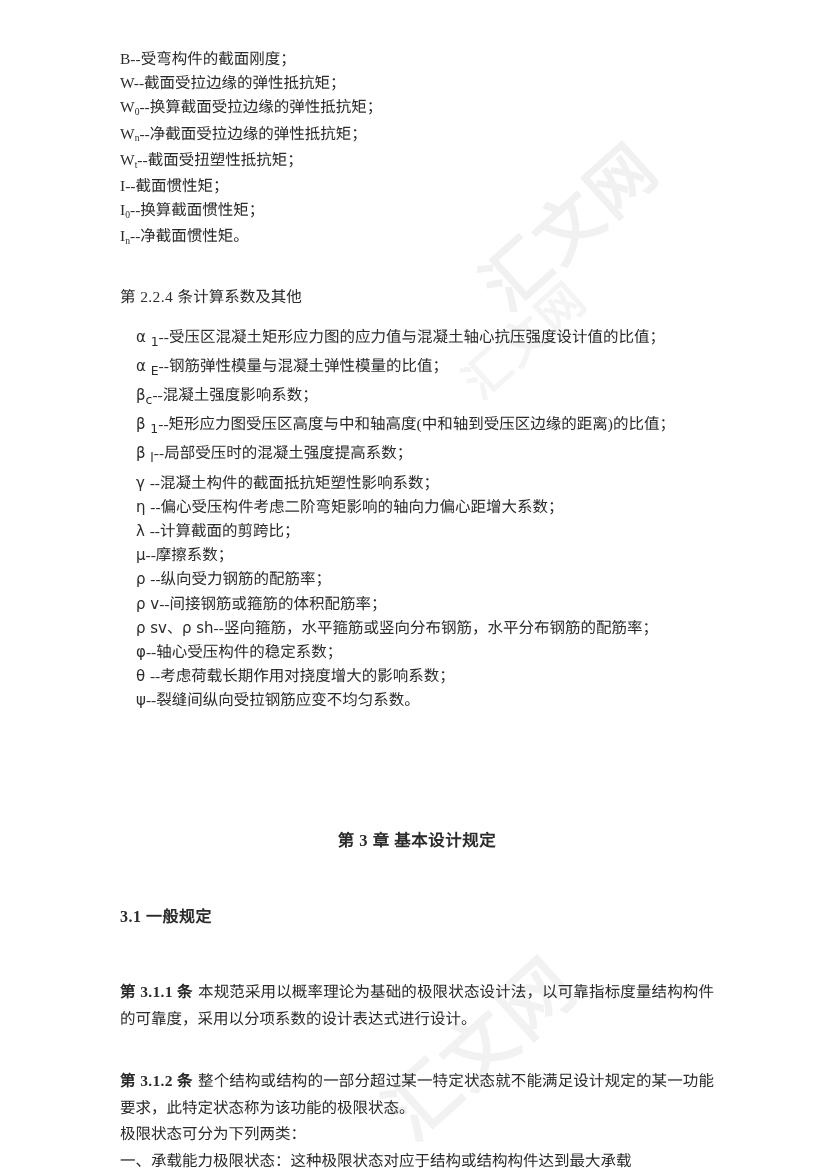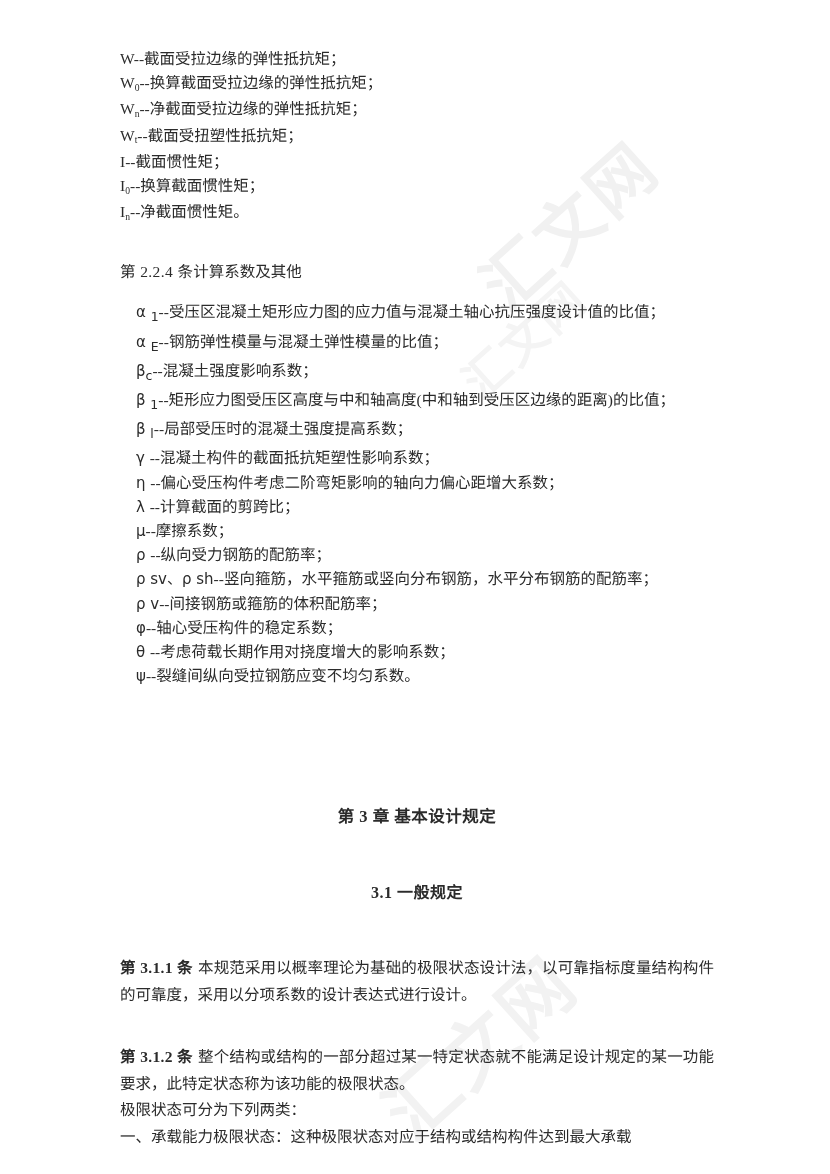"B--受弯构件的截面刚度；" li { html: none -> <li><span>B</span><span>--受弯构件的截面刚度；</span></li> }
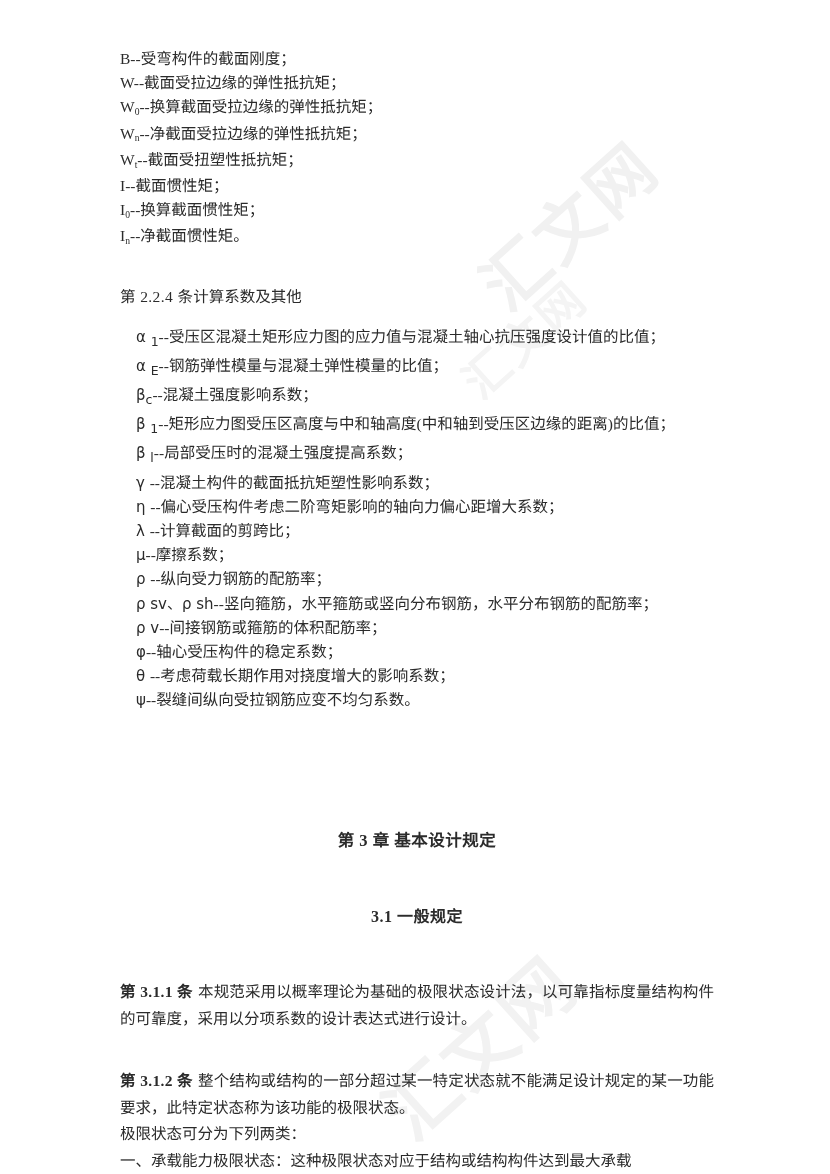"ρ sv、ρ sh--竖向箍筋，水平箍筋或竖向分布钢筋，水平分布钢筋的配筋率；" li { order: before "ρ v--间接钢筋或箍筋的体积配筋率；" -> after "ρ v--间接钢筋或箍筋的体积配筋率；" }
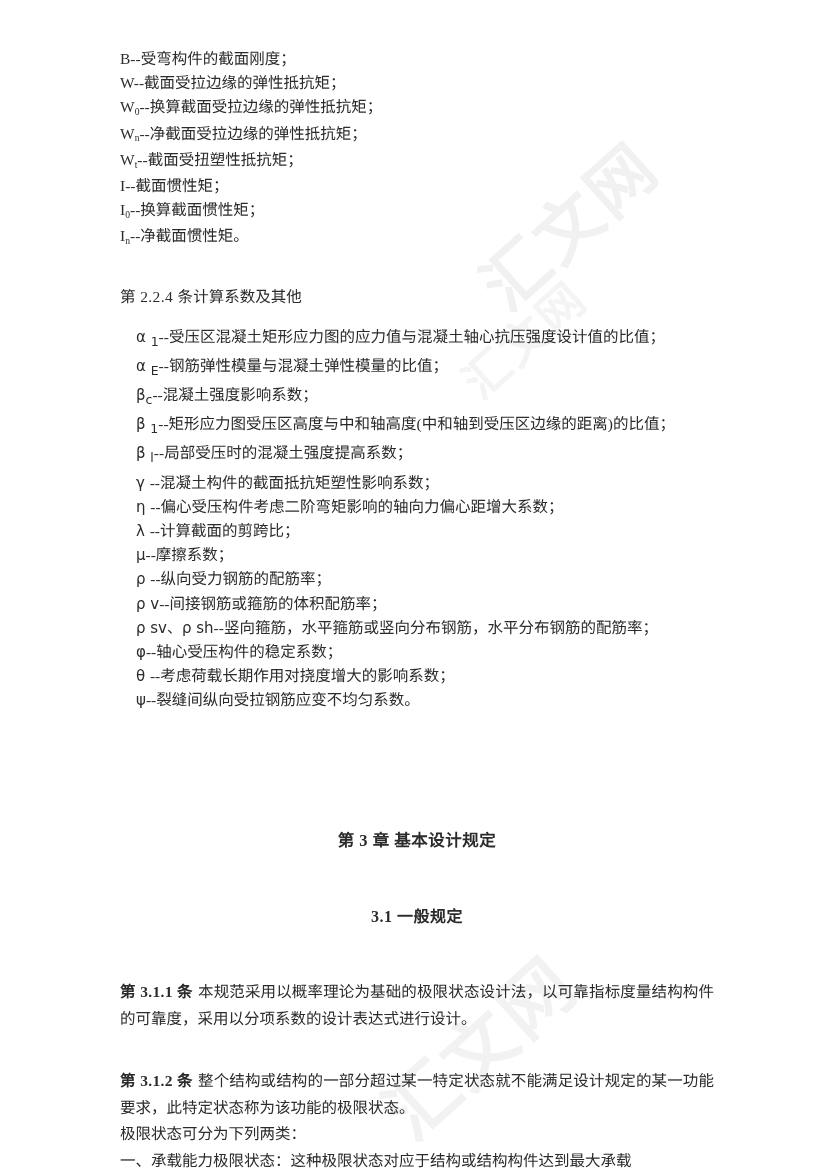"3.1 一般规定" .section-title { text-align: center -> left }
